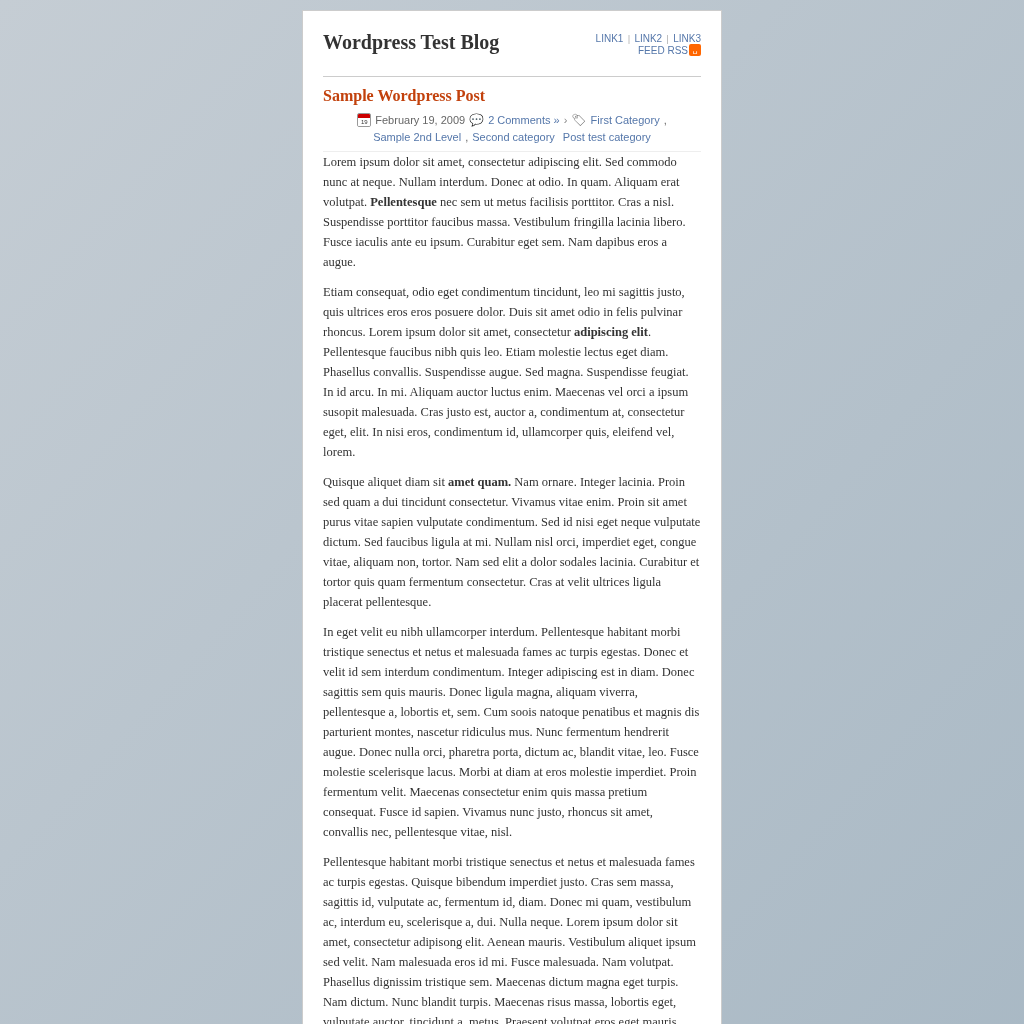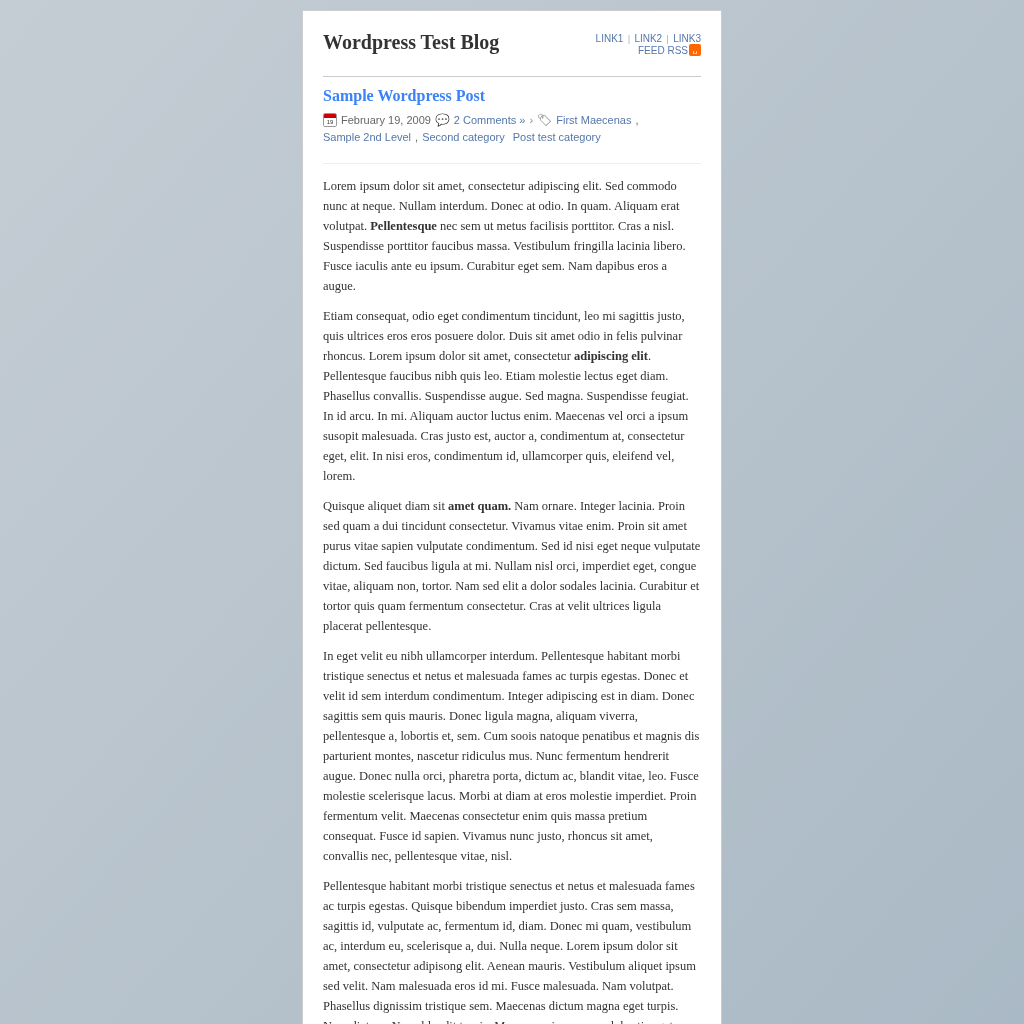"Sample Wordpress Post" .post-title { color: #3b82f6 -> #c2410c }
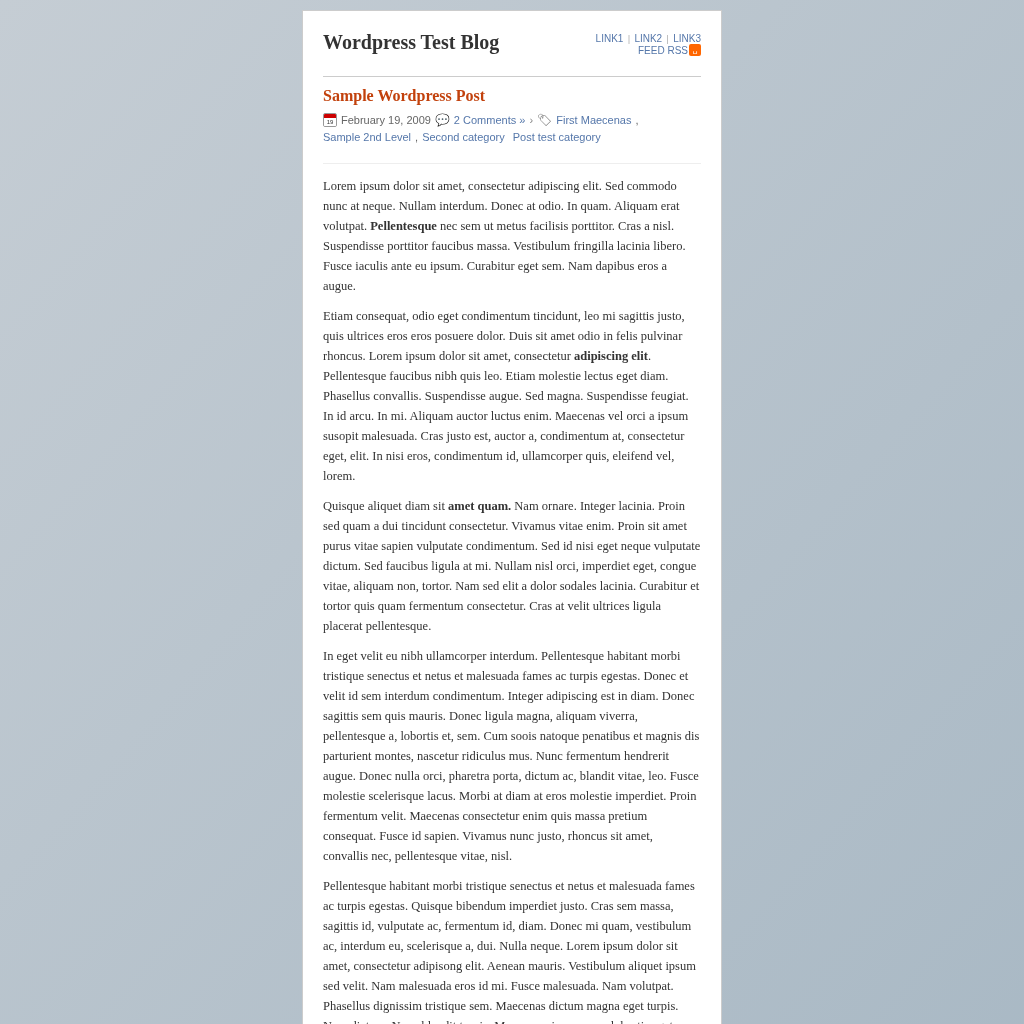"February 19, 2009" .post-meta { justify-content: none -> center; margin-bottom: 12px -> none; padding-bottom: 20px -> 8px }
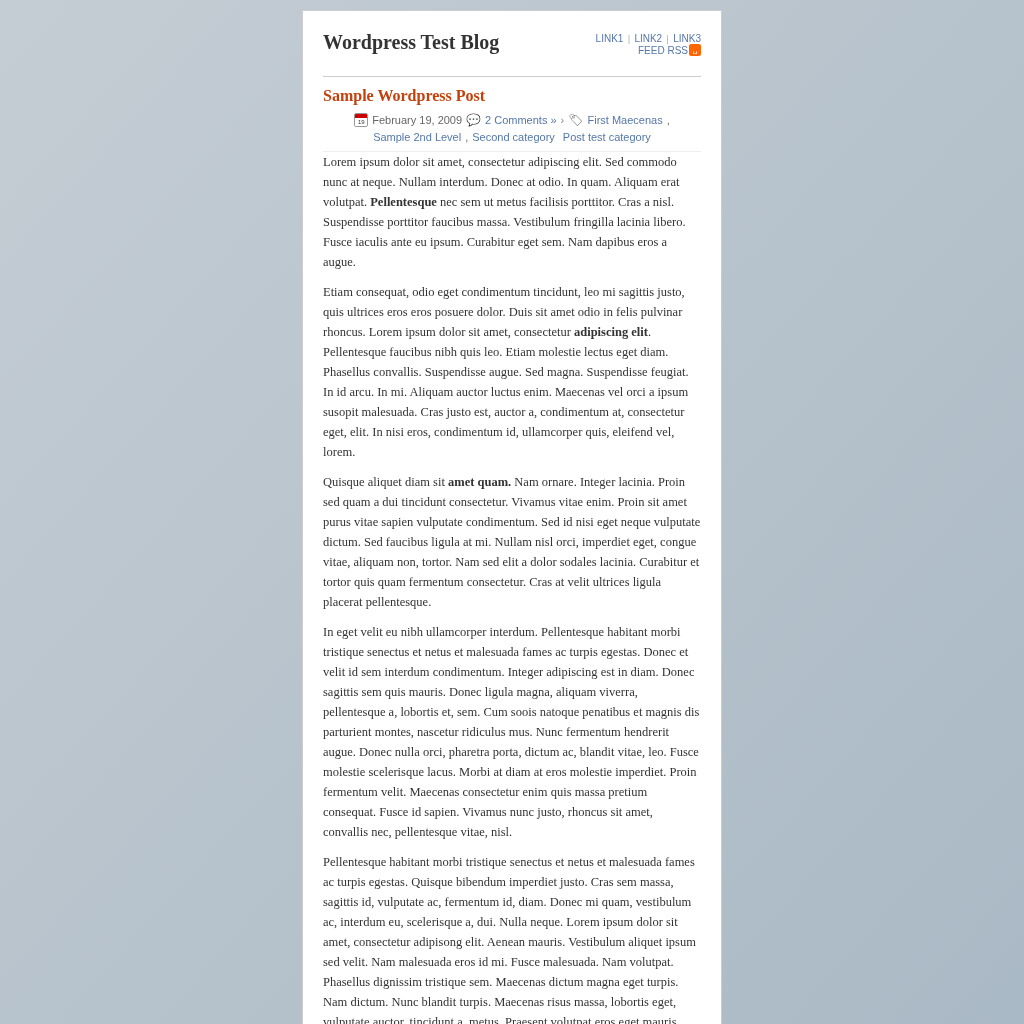"First Maecenas" a.meta-link { text: Maecenas -> Category }
